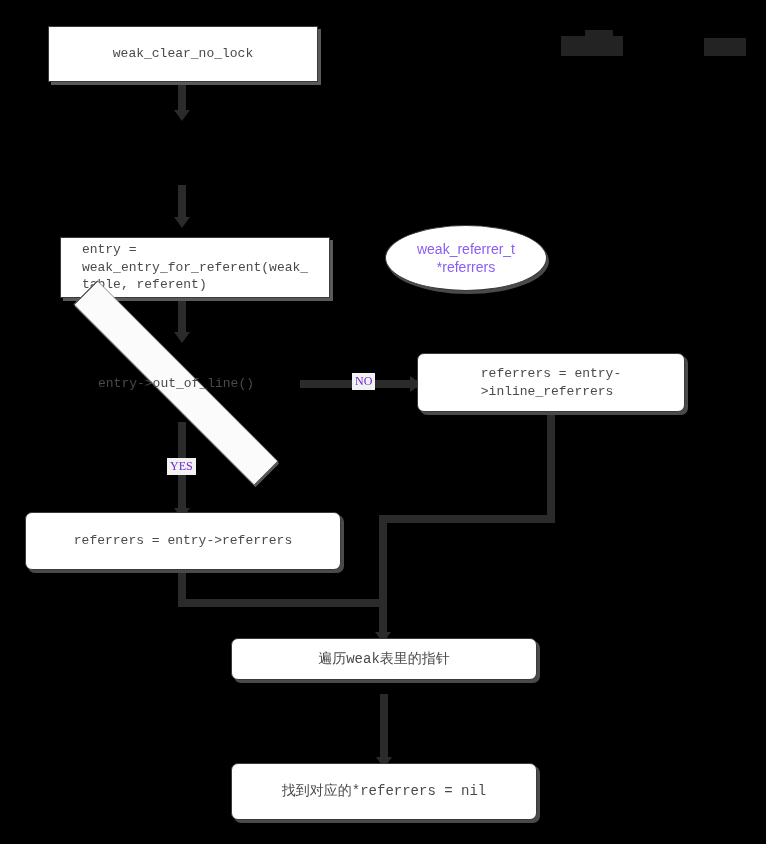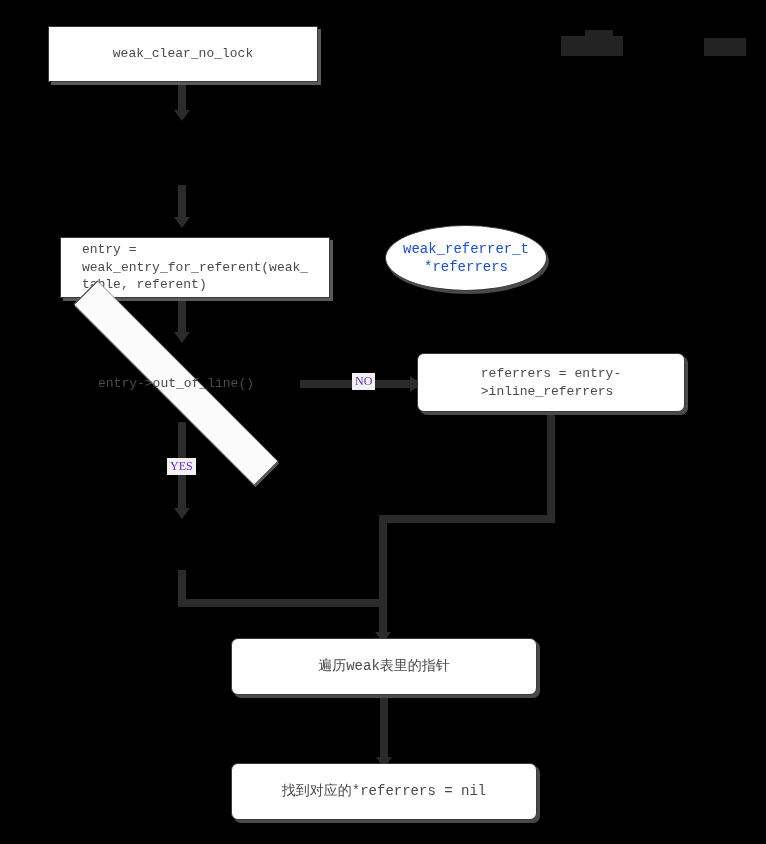"weak_referrer_t" .ellipse { color: #1d4ed8 -> #8b5cf6; font-family: Liberation Mono, monospace -> Liberation Sans, sans-serif }
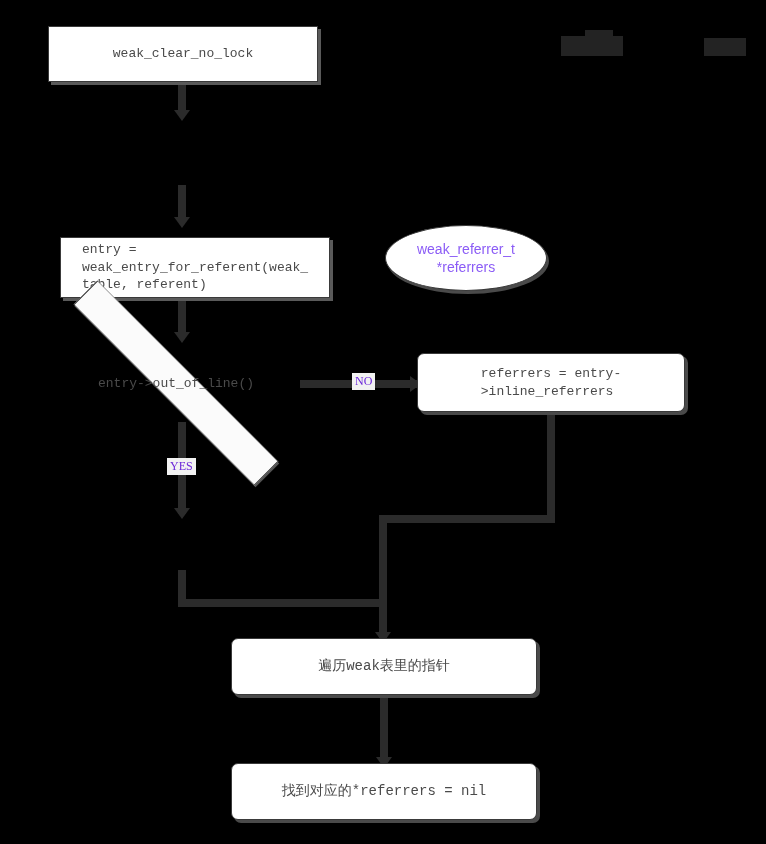"referrers = entry->referrers" div.node { html: none -> <div> <span>referrers = entry-&gt;referrers</span> </div> }
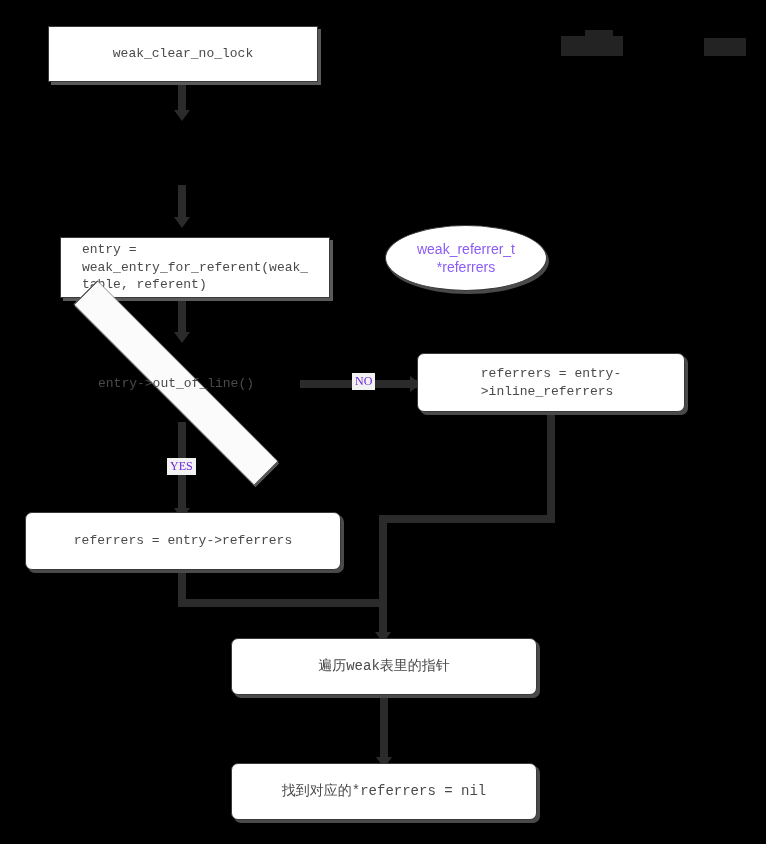"遍历weak表里的指针" div.node { height: 57px -> 42px }
